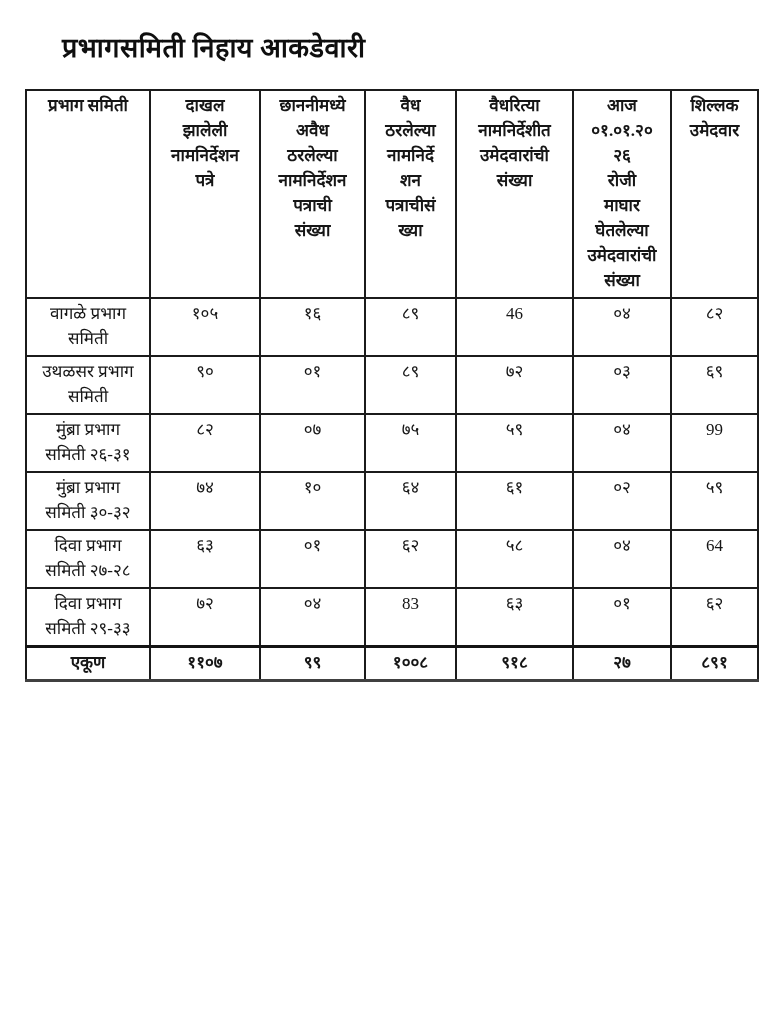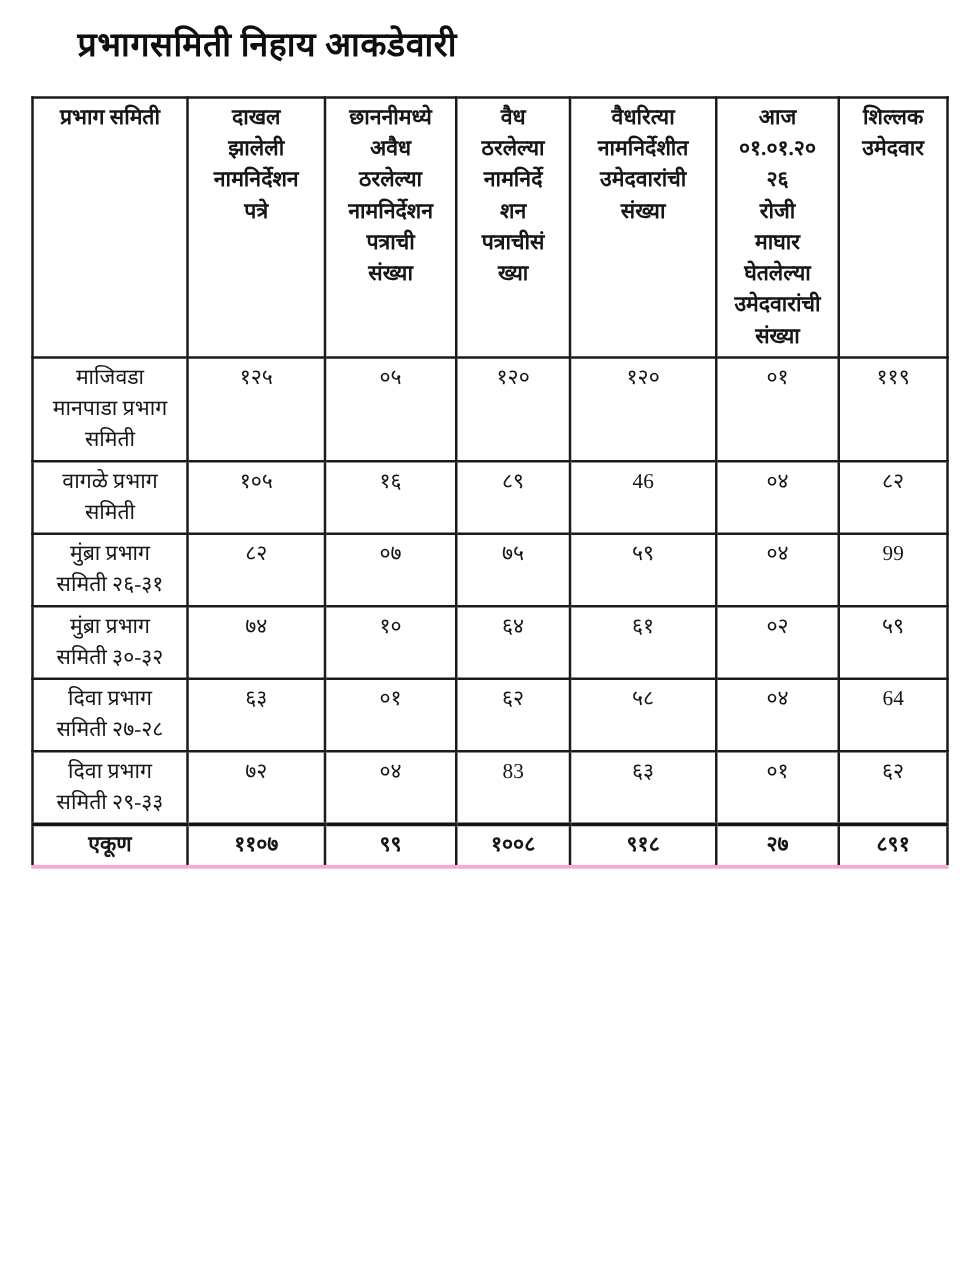"प्रभागसमिती निहाय आकडेवारी" .page { padding-top: 16px -> 28px }
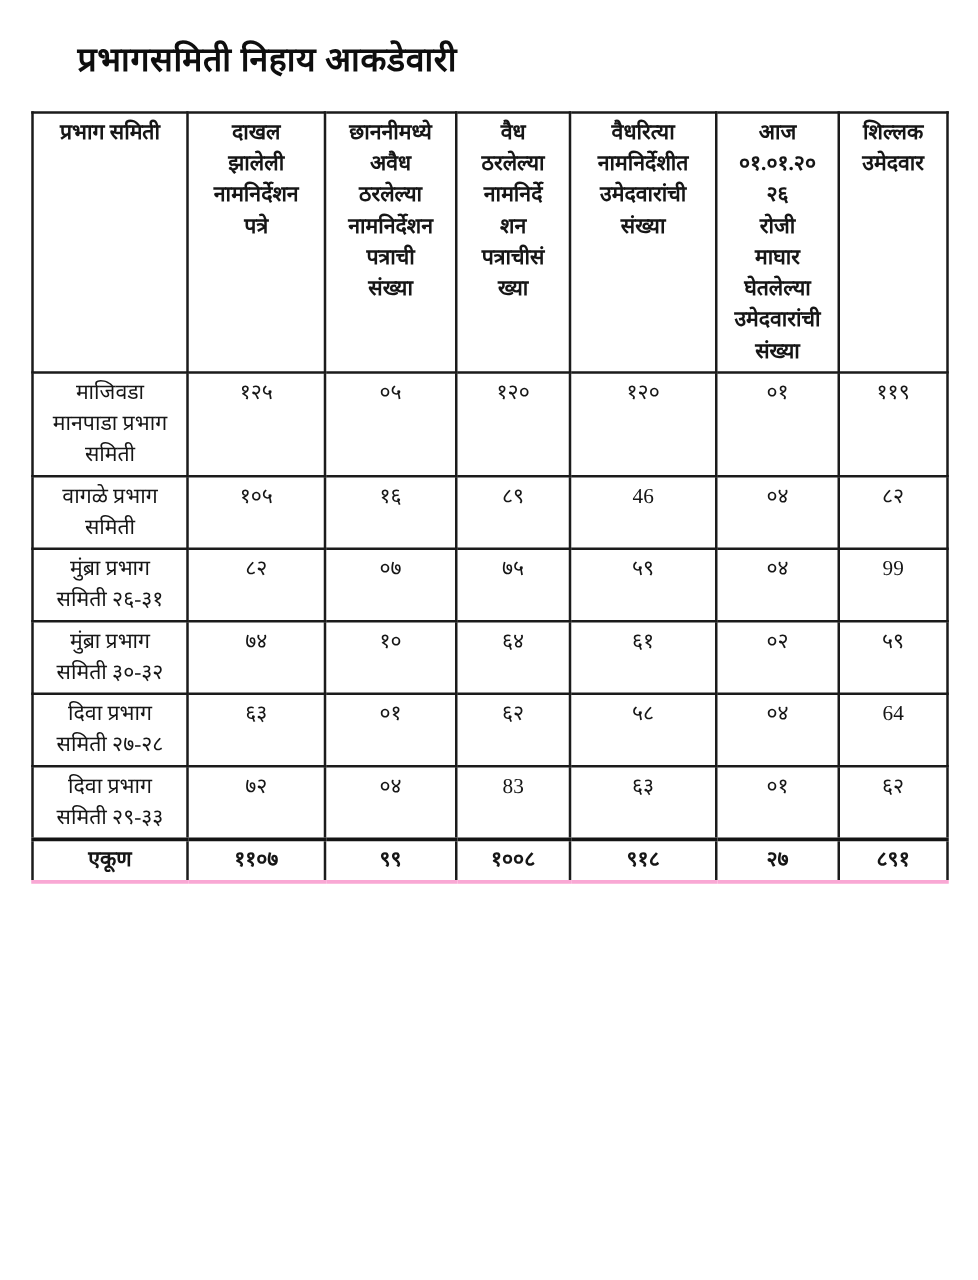"माजिवडा" tr { html: <tr> <td>माजिवडा मानपाडा प्रभाग समिती</td> <td>१२५</td> <td>०५</td> <td>१२०</td> <td>१२०</td> <td>०१</td> <td>११९</td> </tr> -> none }
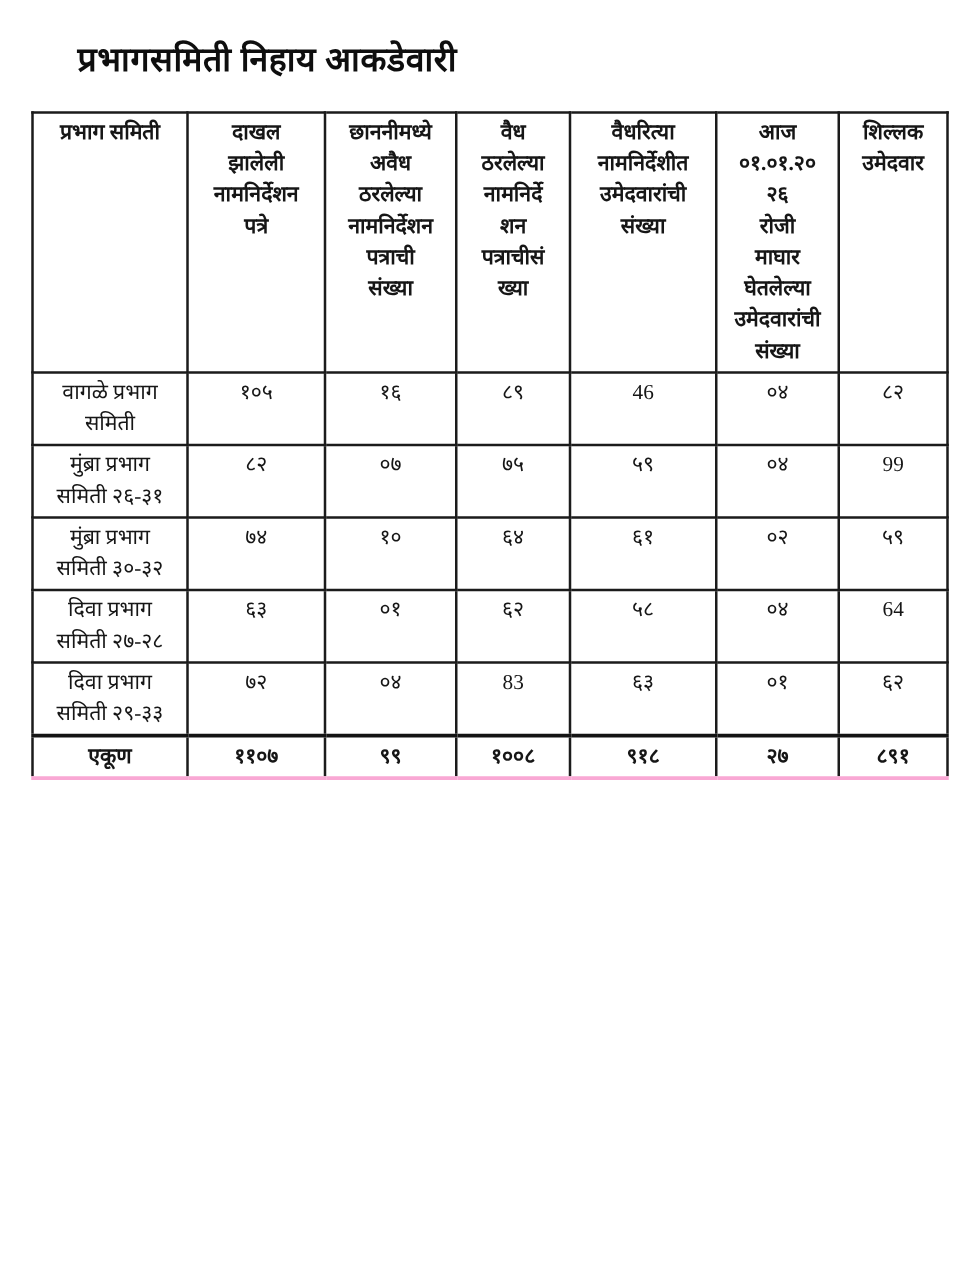"उथळसर प्रभाग" tr { html: none -> <tr> <td>उथळसर प्रभाग समिती</td> <td>९०</td> <td>०१</td> <td>८९</td> <td>७२</td> <td>०३</td> <td>६९</td> </tr> }
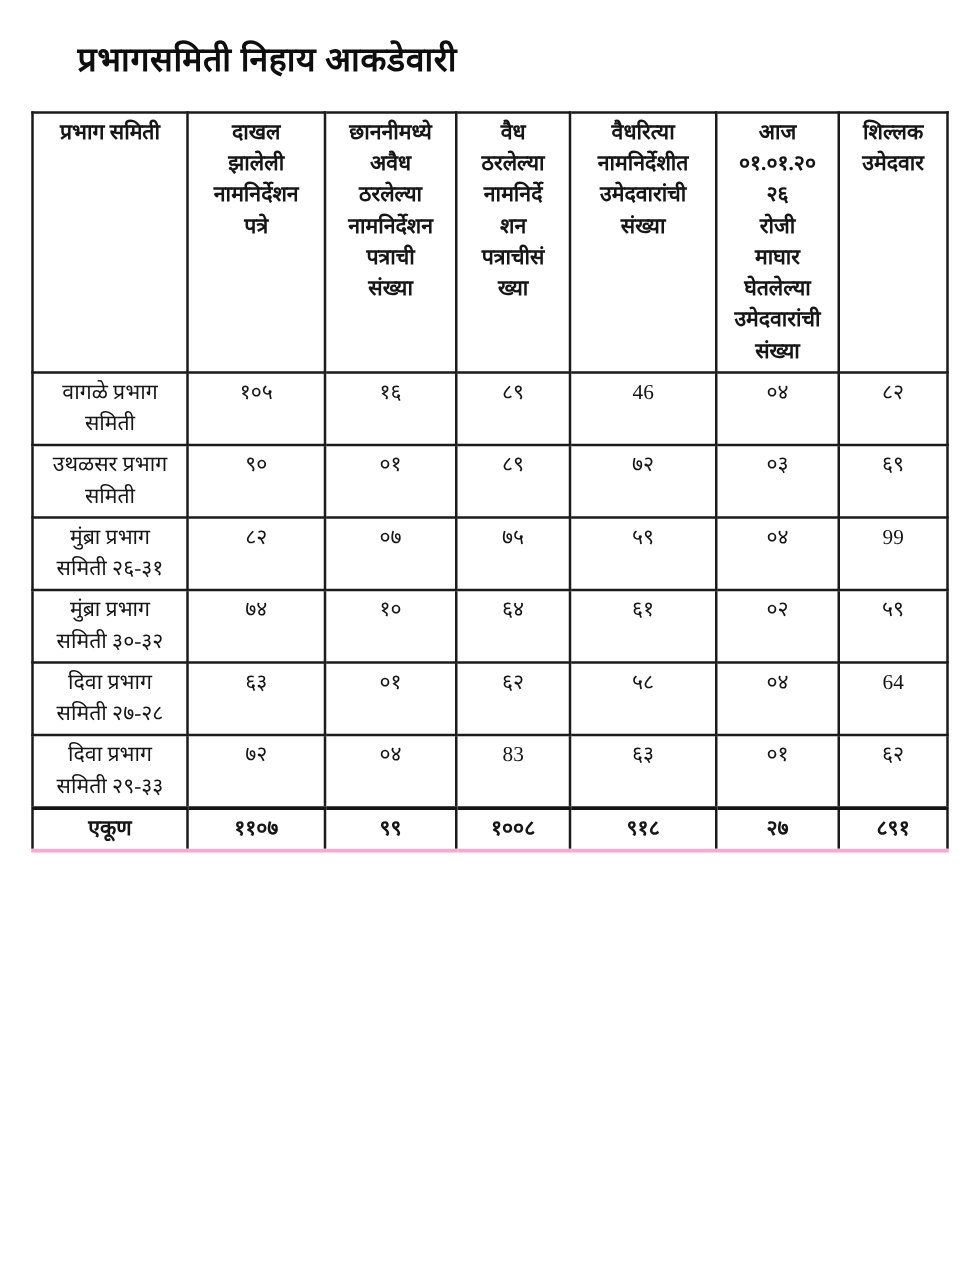"एकूण" tr.total-row td { border-bottom: 3px solid #f9a8d4 -> 3px solid #404040 }
